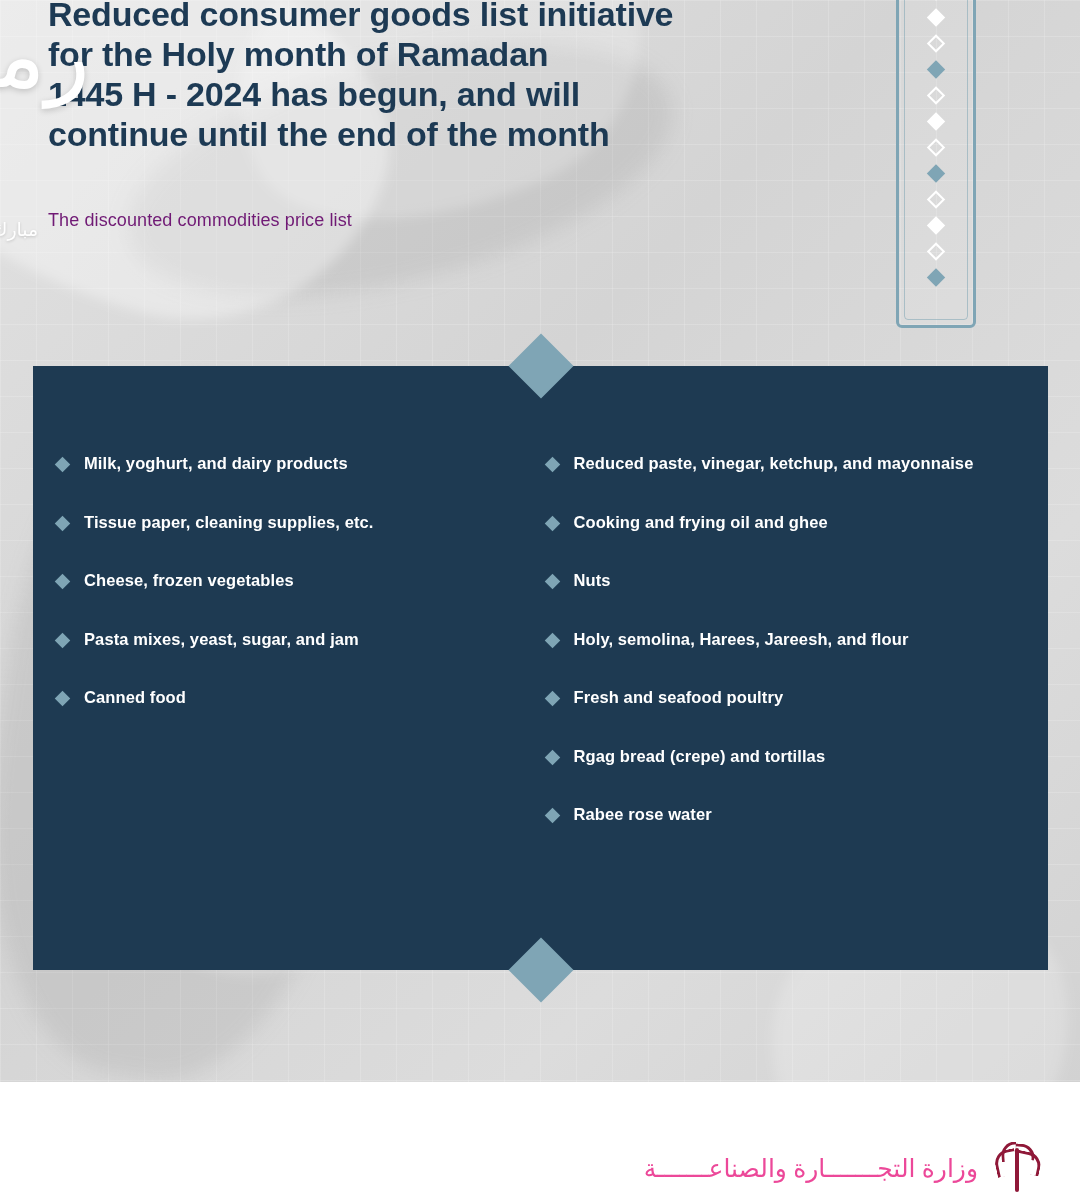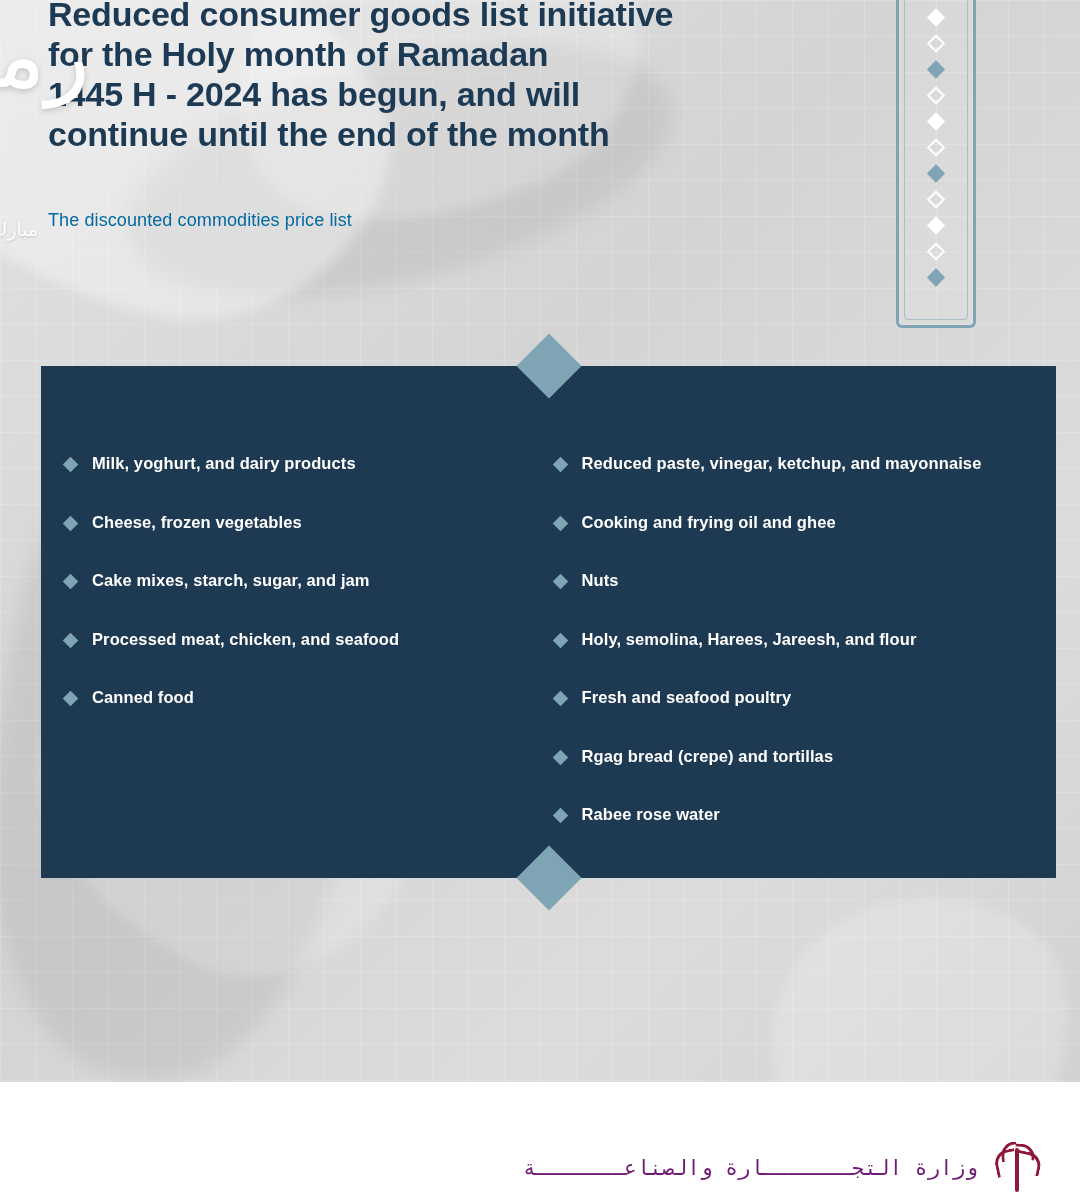"The discounted commodities price list" #subtitle { color: #0369a1 -> #701a75 }
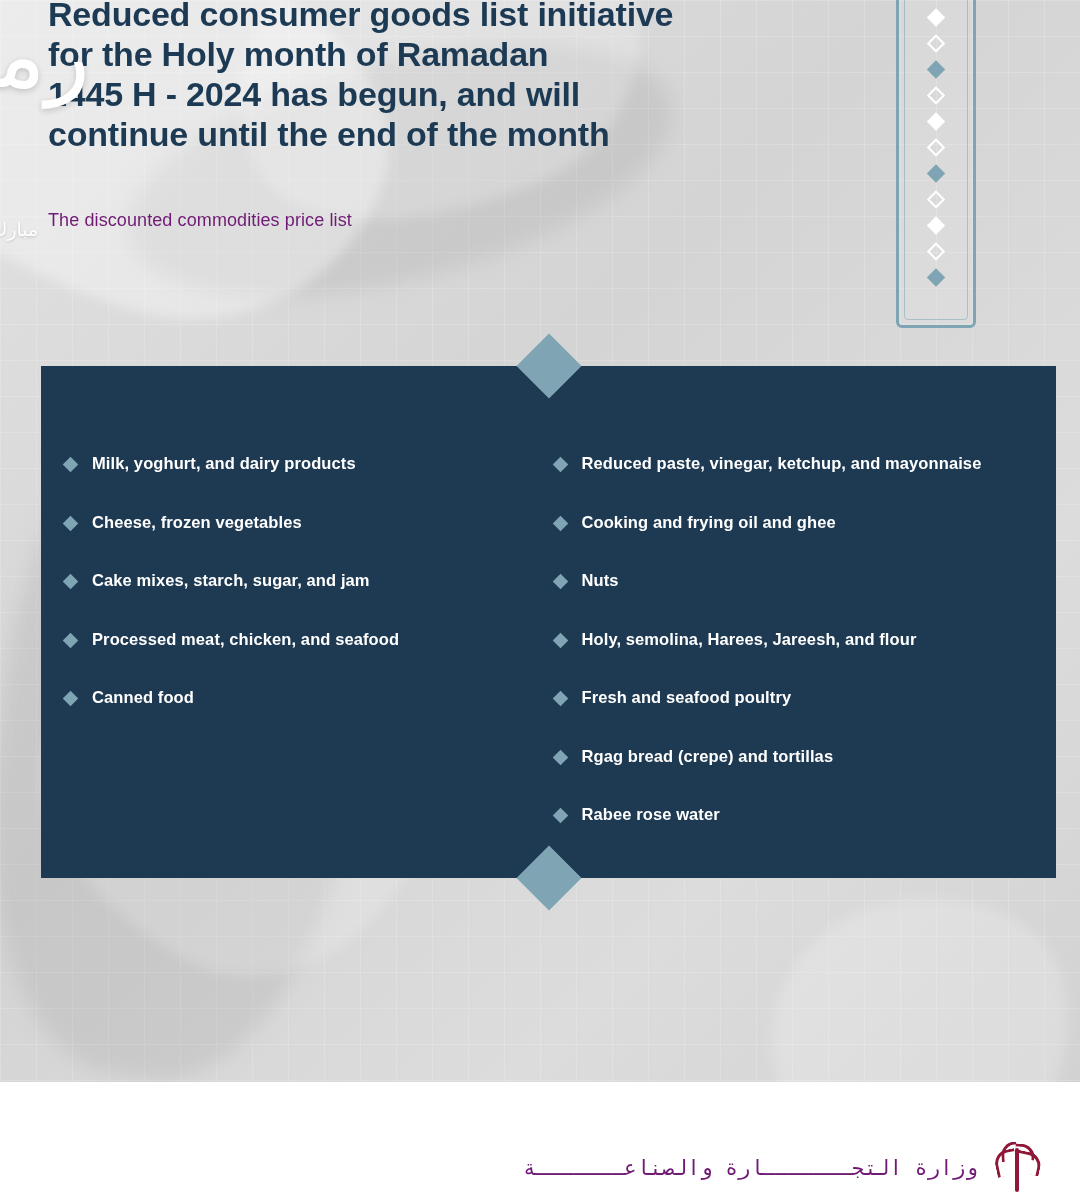"Milk, yoghurt, and dairy products" #list-card { height: 512px -> 604px; margin-left: 8px -> none }
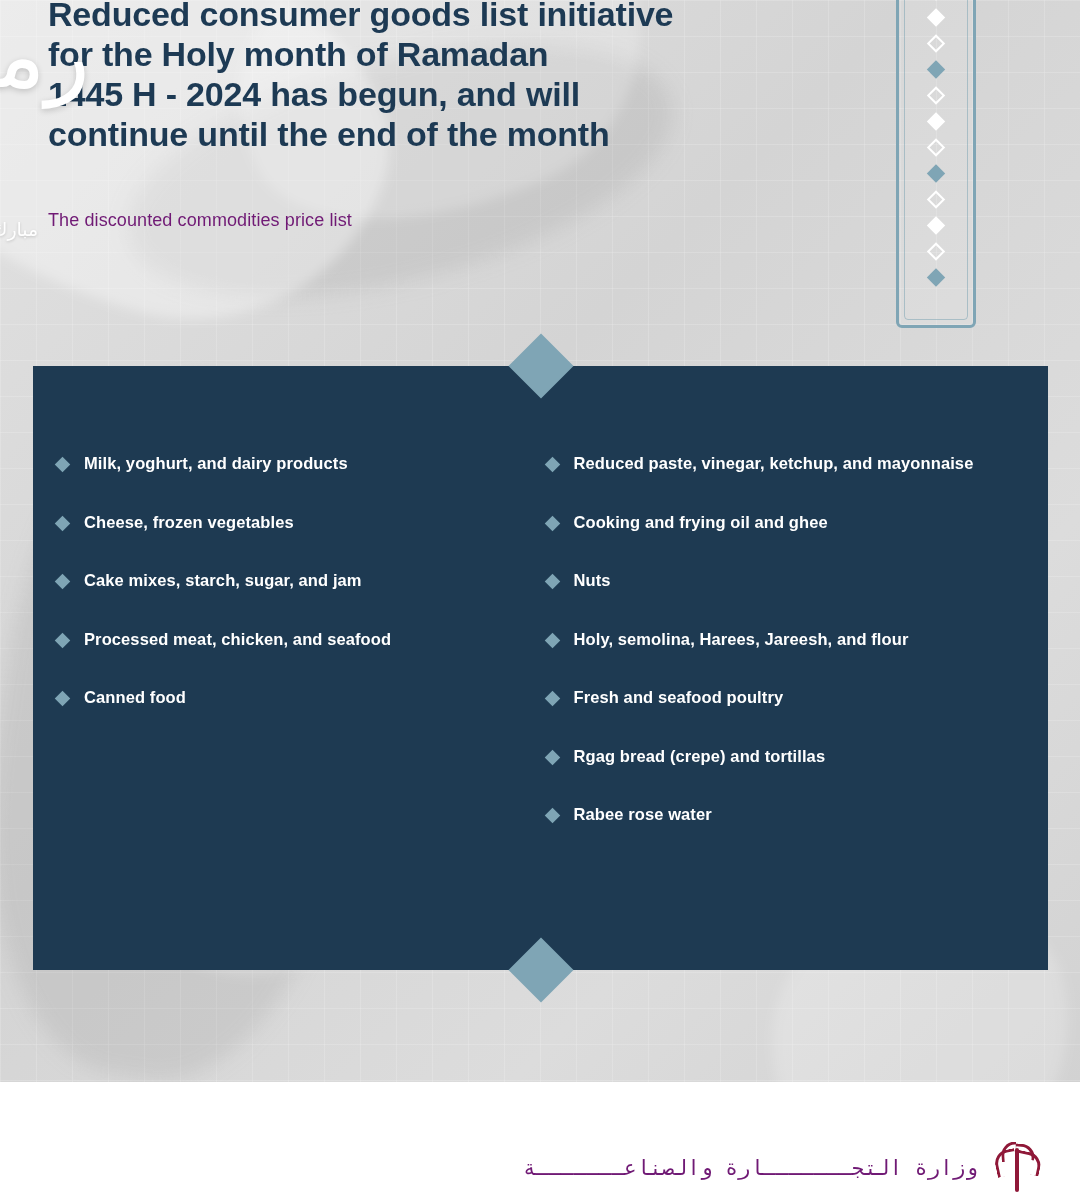"Tissue paper, cleaning supplies, etc." div.list-item { html: none -> <div> <span></span> <span>Tissue paper, cleaning supplies, etc.</span> </div> }
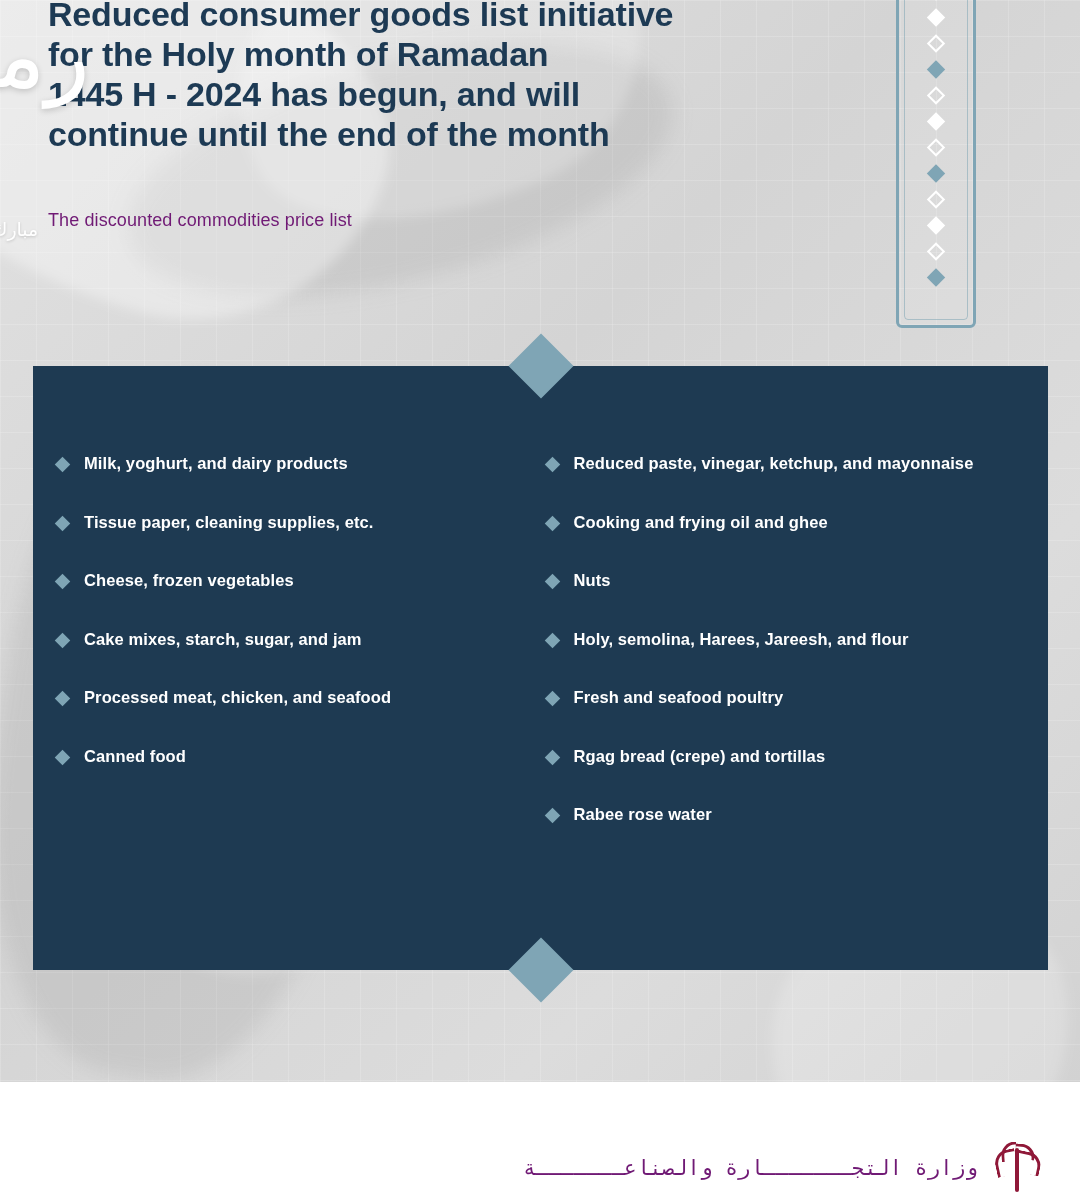"Cake mixes, starch, sugar, and" span.item-label { text: Cake mixes, starch -> Pasta mixes, yeast }
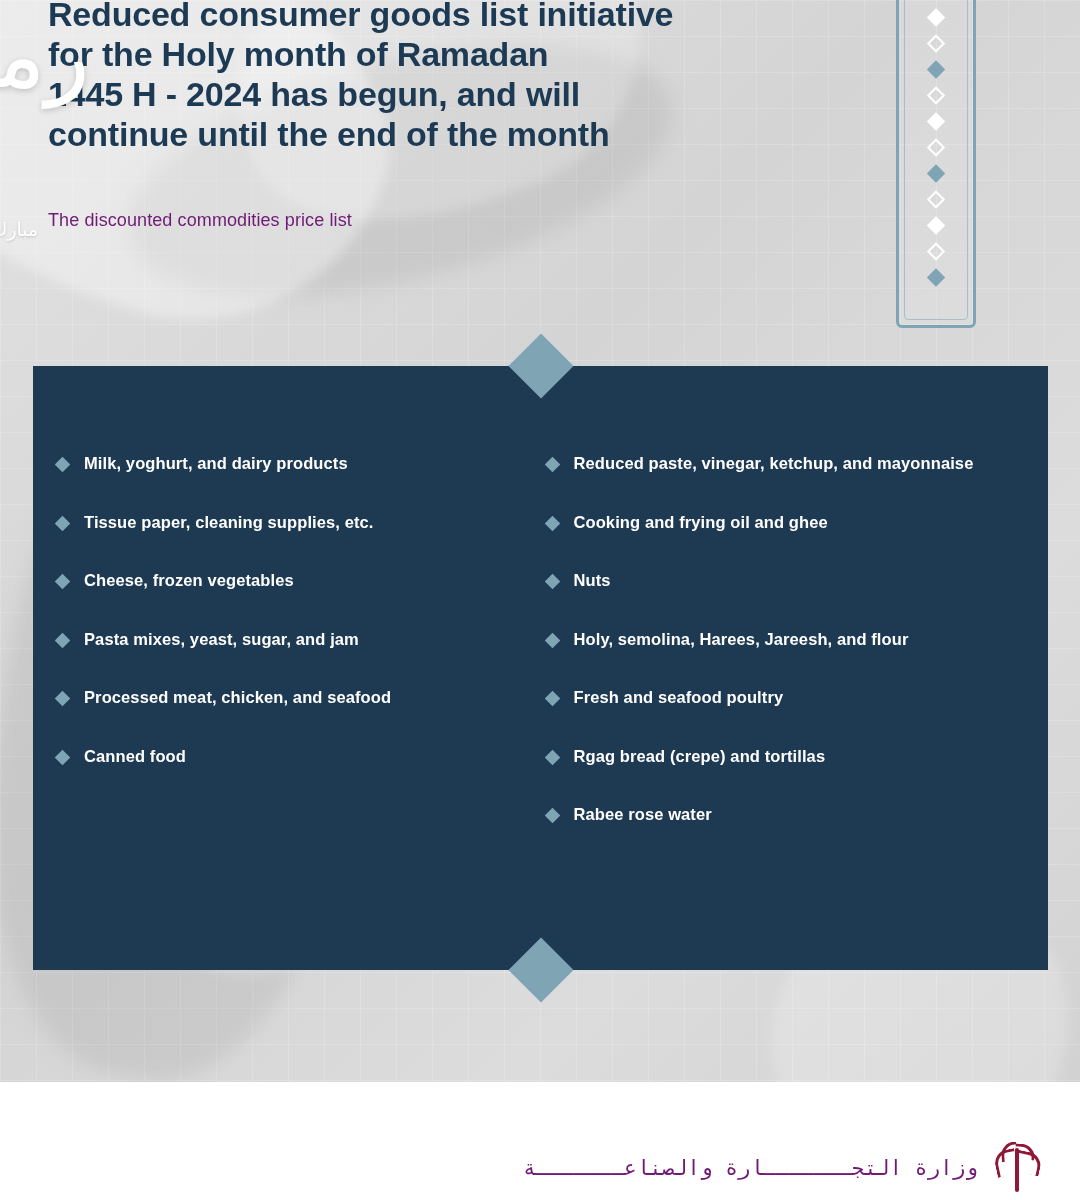"Processed meat, chicken, and seafood" div.list-item { html: <div> <span></span> <span>Processed meat, chicken, and seafood</span> </div> -> none }
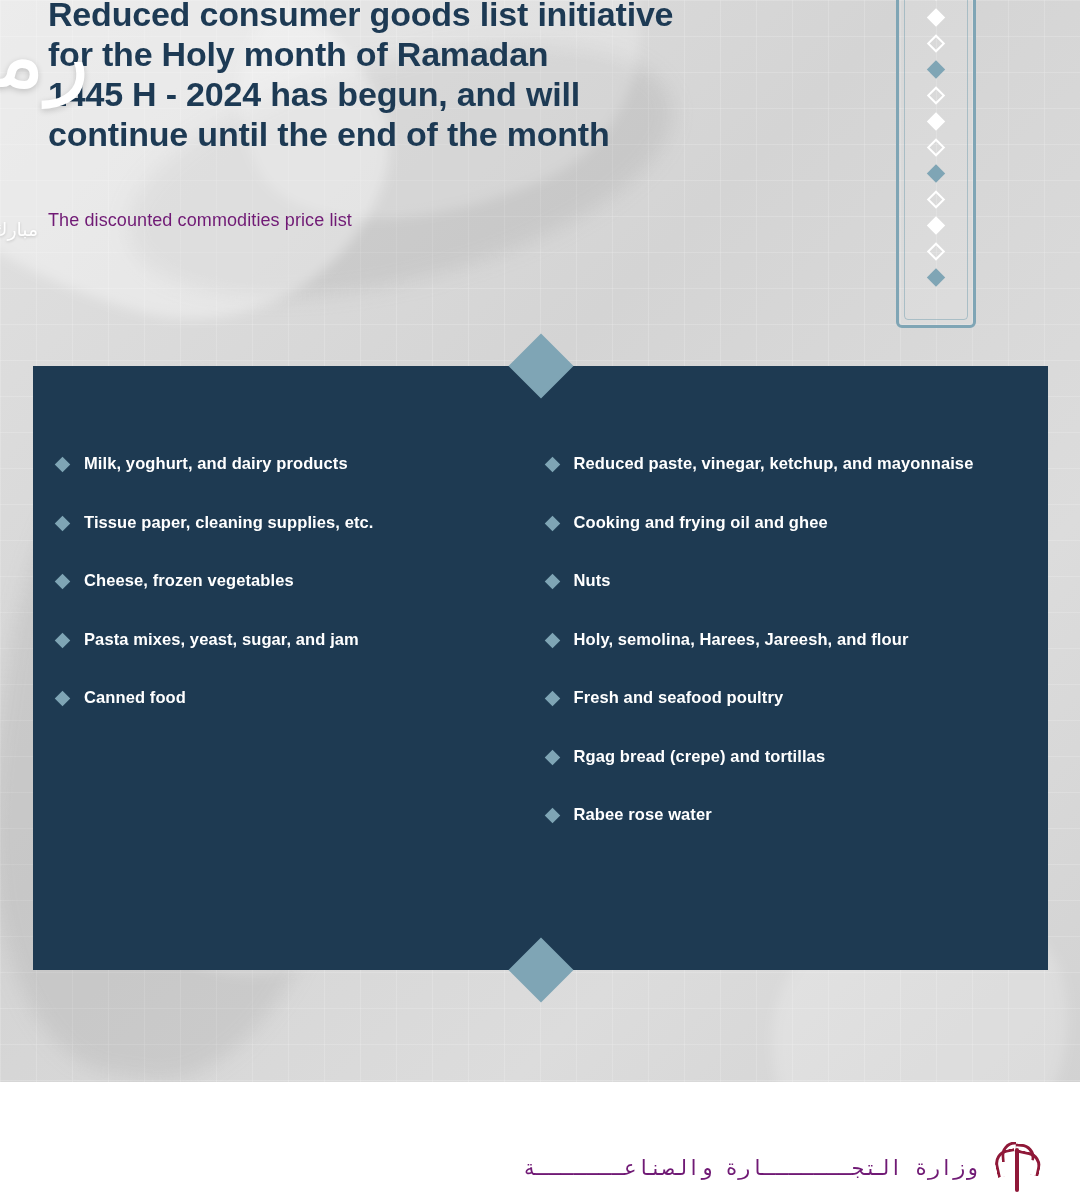"وزارة التجـــــــارة والصناعـــــــة" #ministry-name-ar { color: #701a75 -> #ec4899; font-family: Liberation Mono, monospace -> Liberation Serif, serif; font-size: 21px -> 25px }
